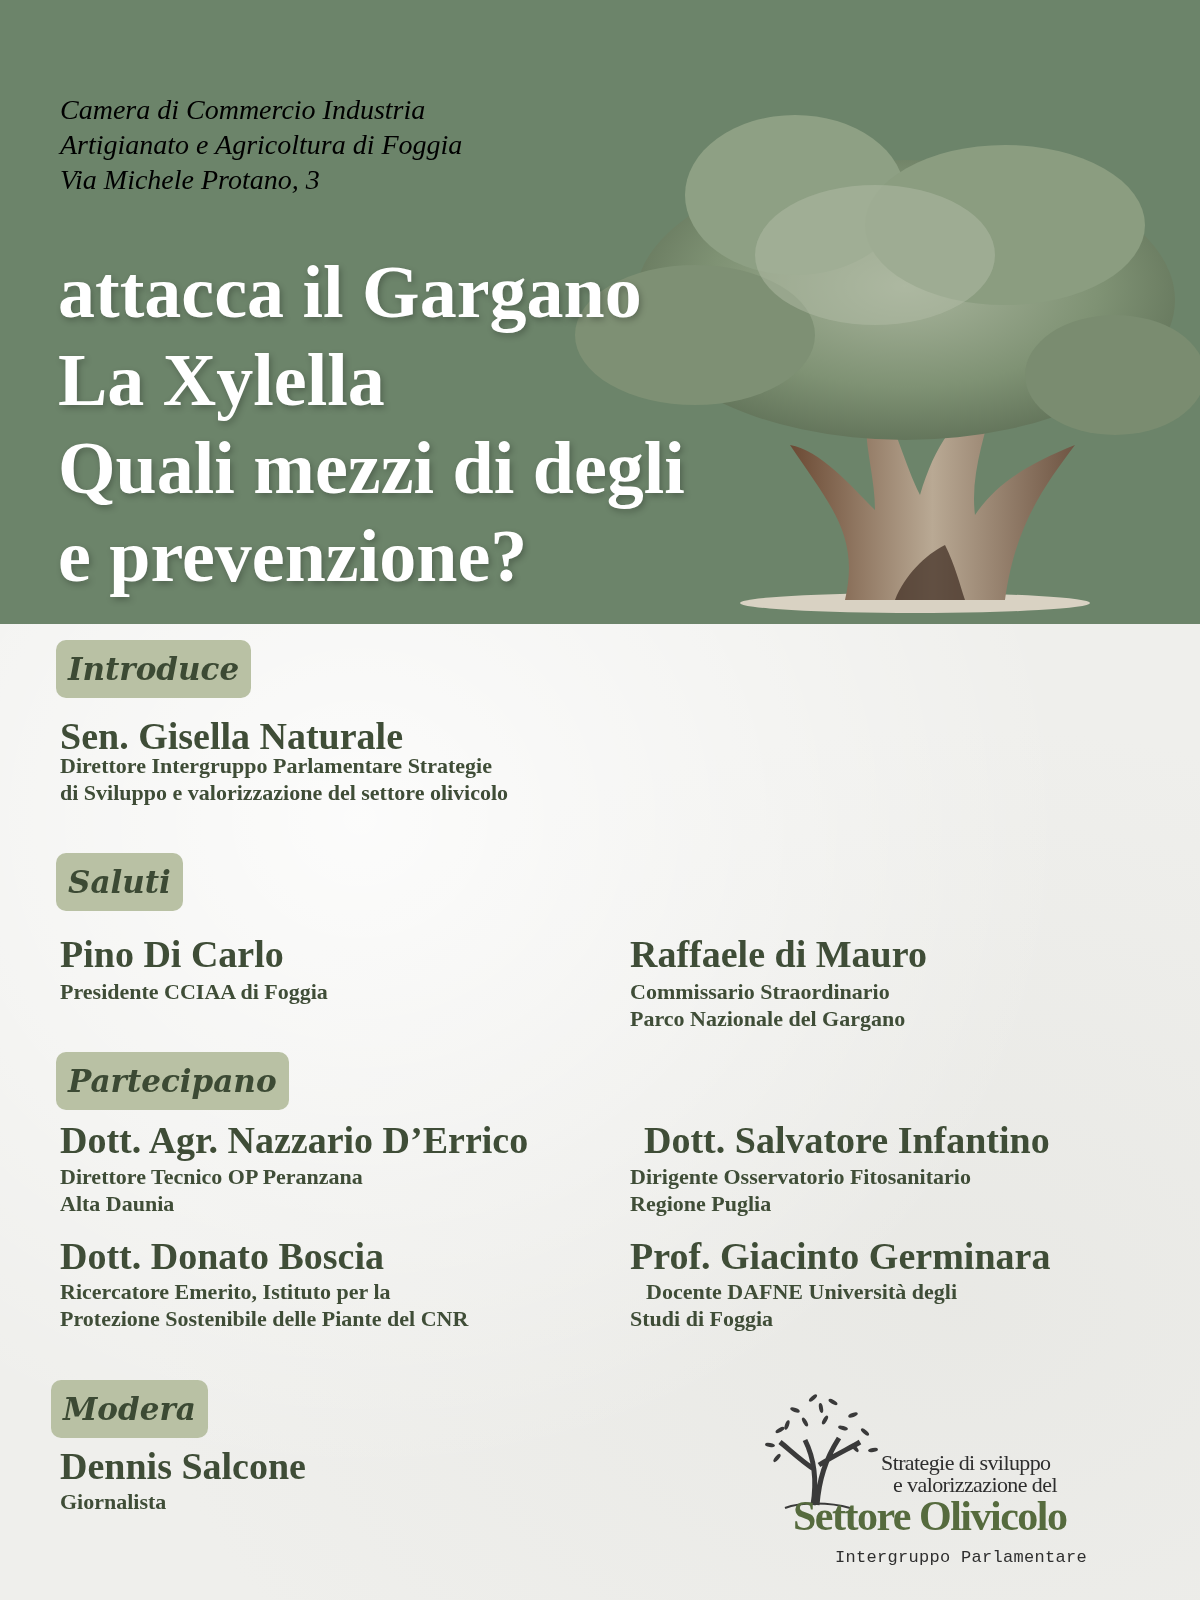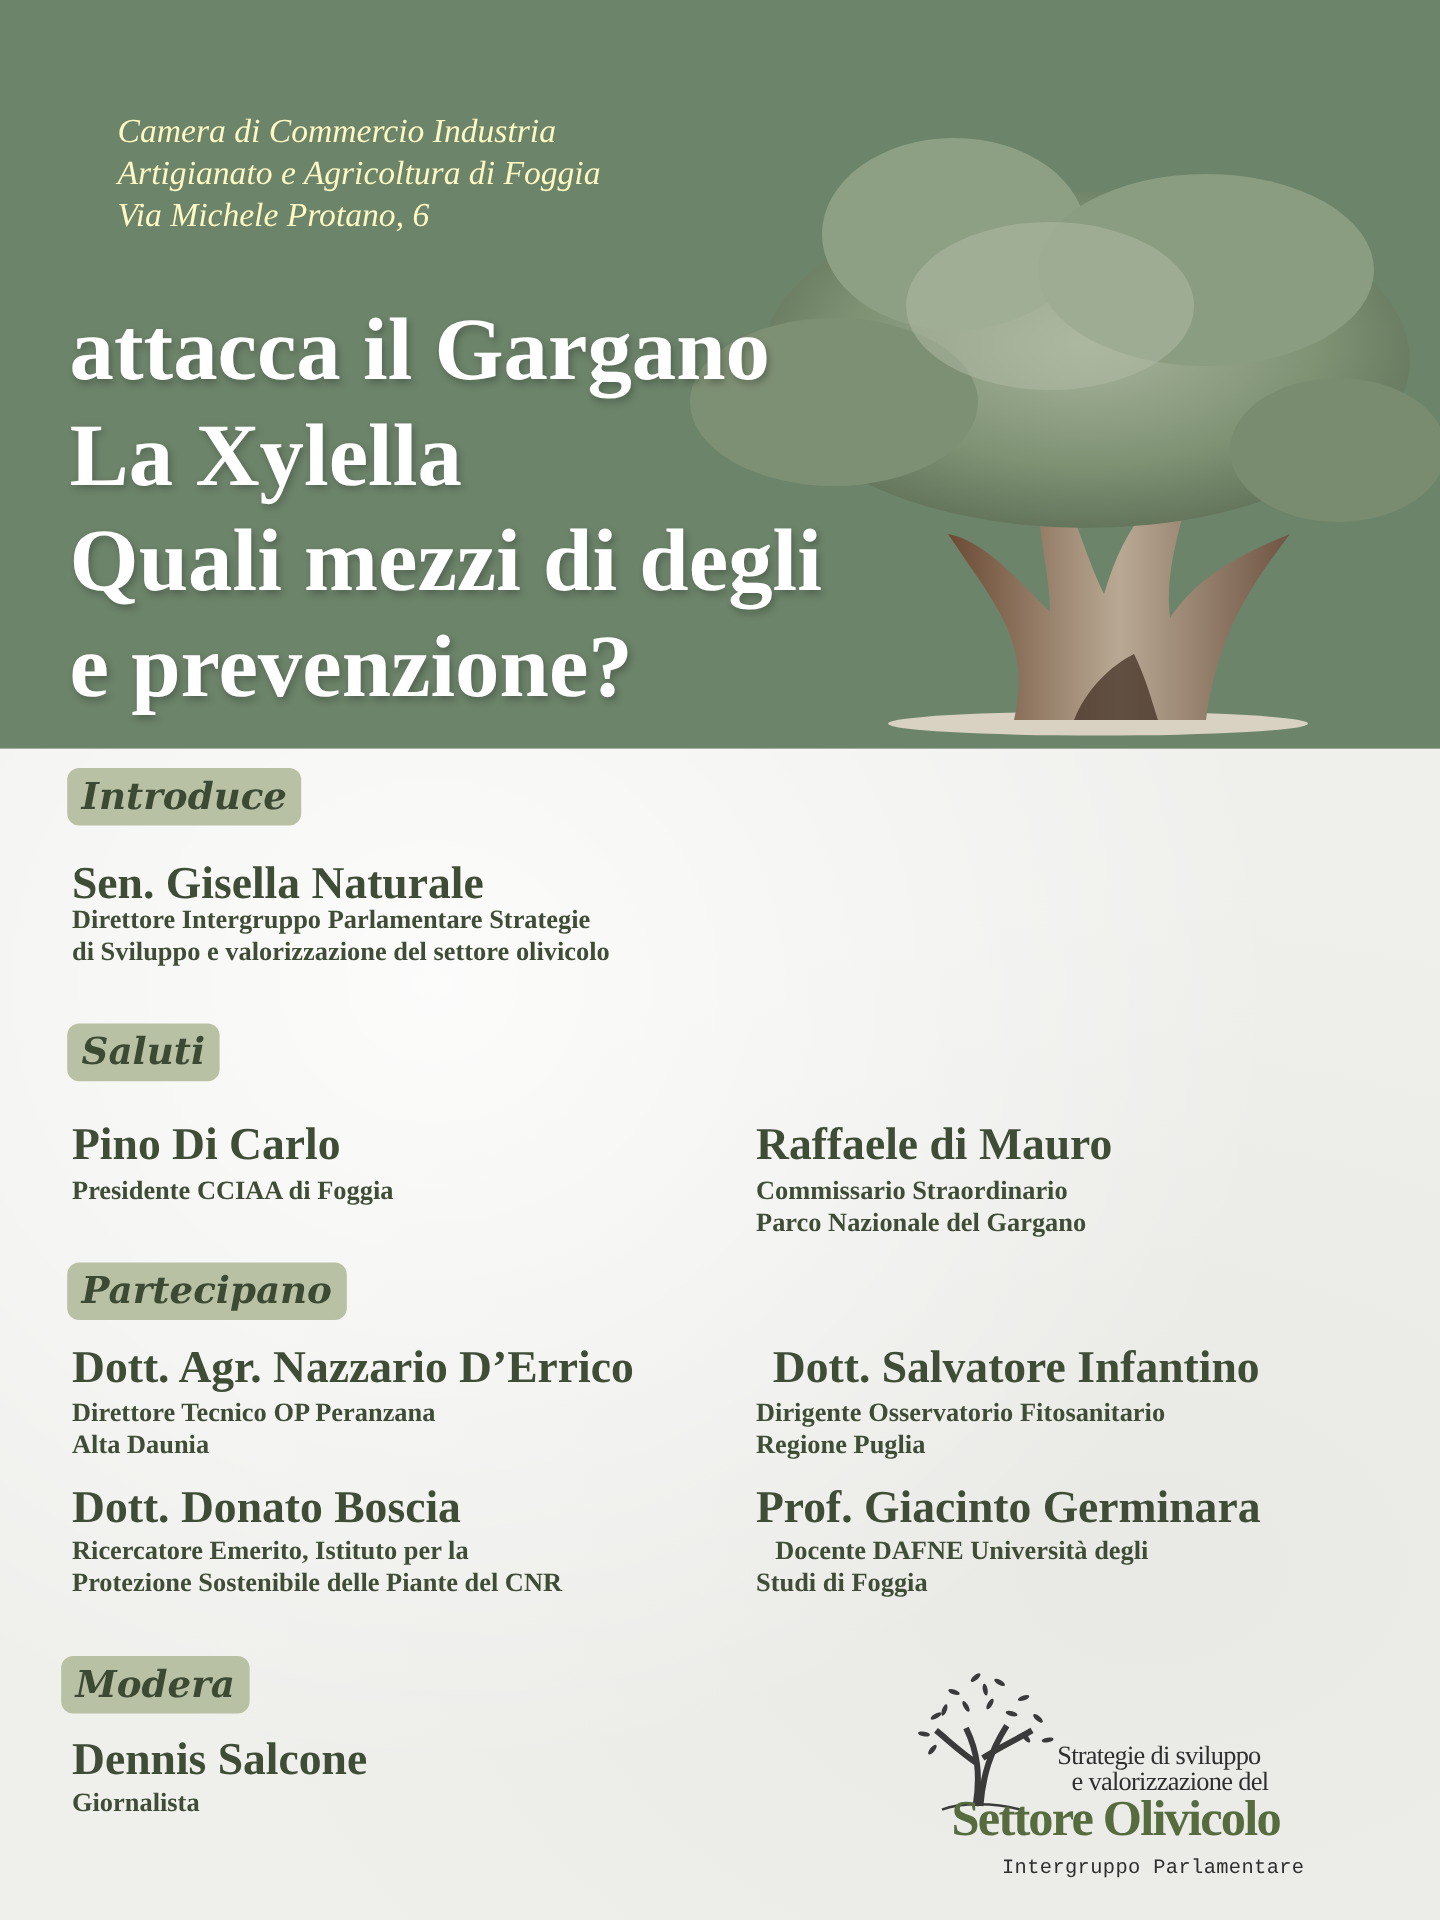"Camera di Commercio Industria" .venue { color: #fef9c3 -> #000000; margin-left: 38px -> none }
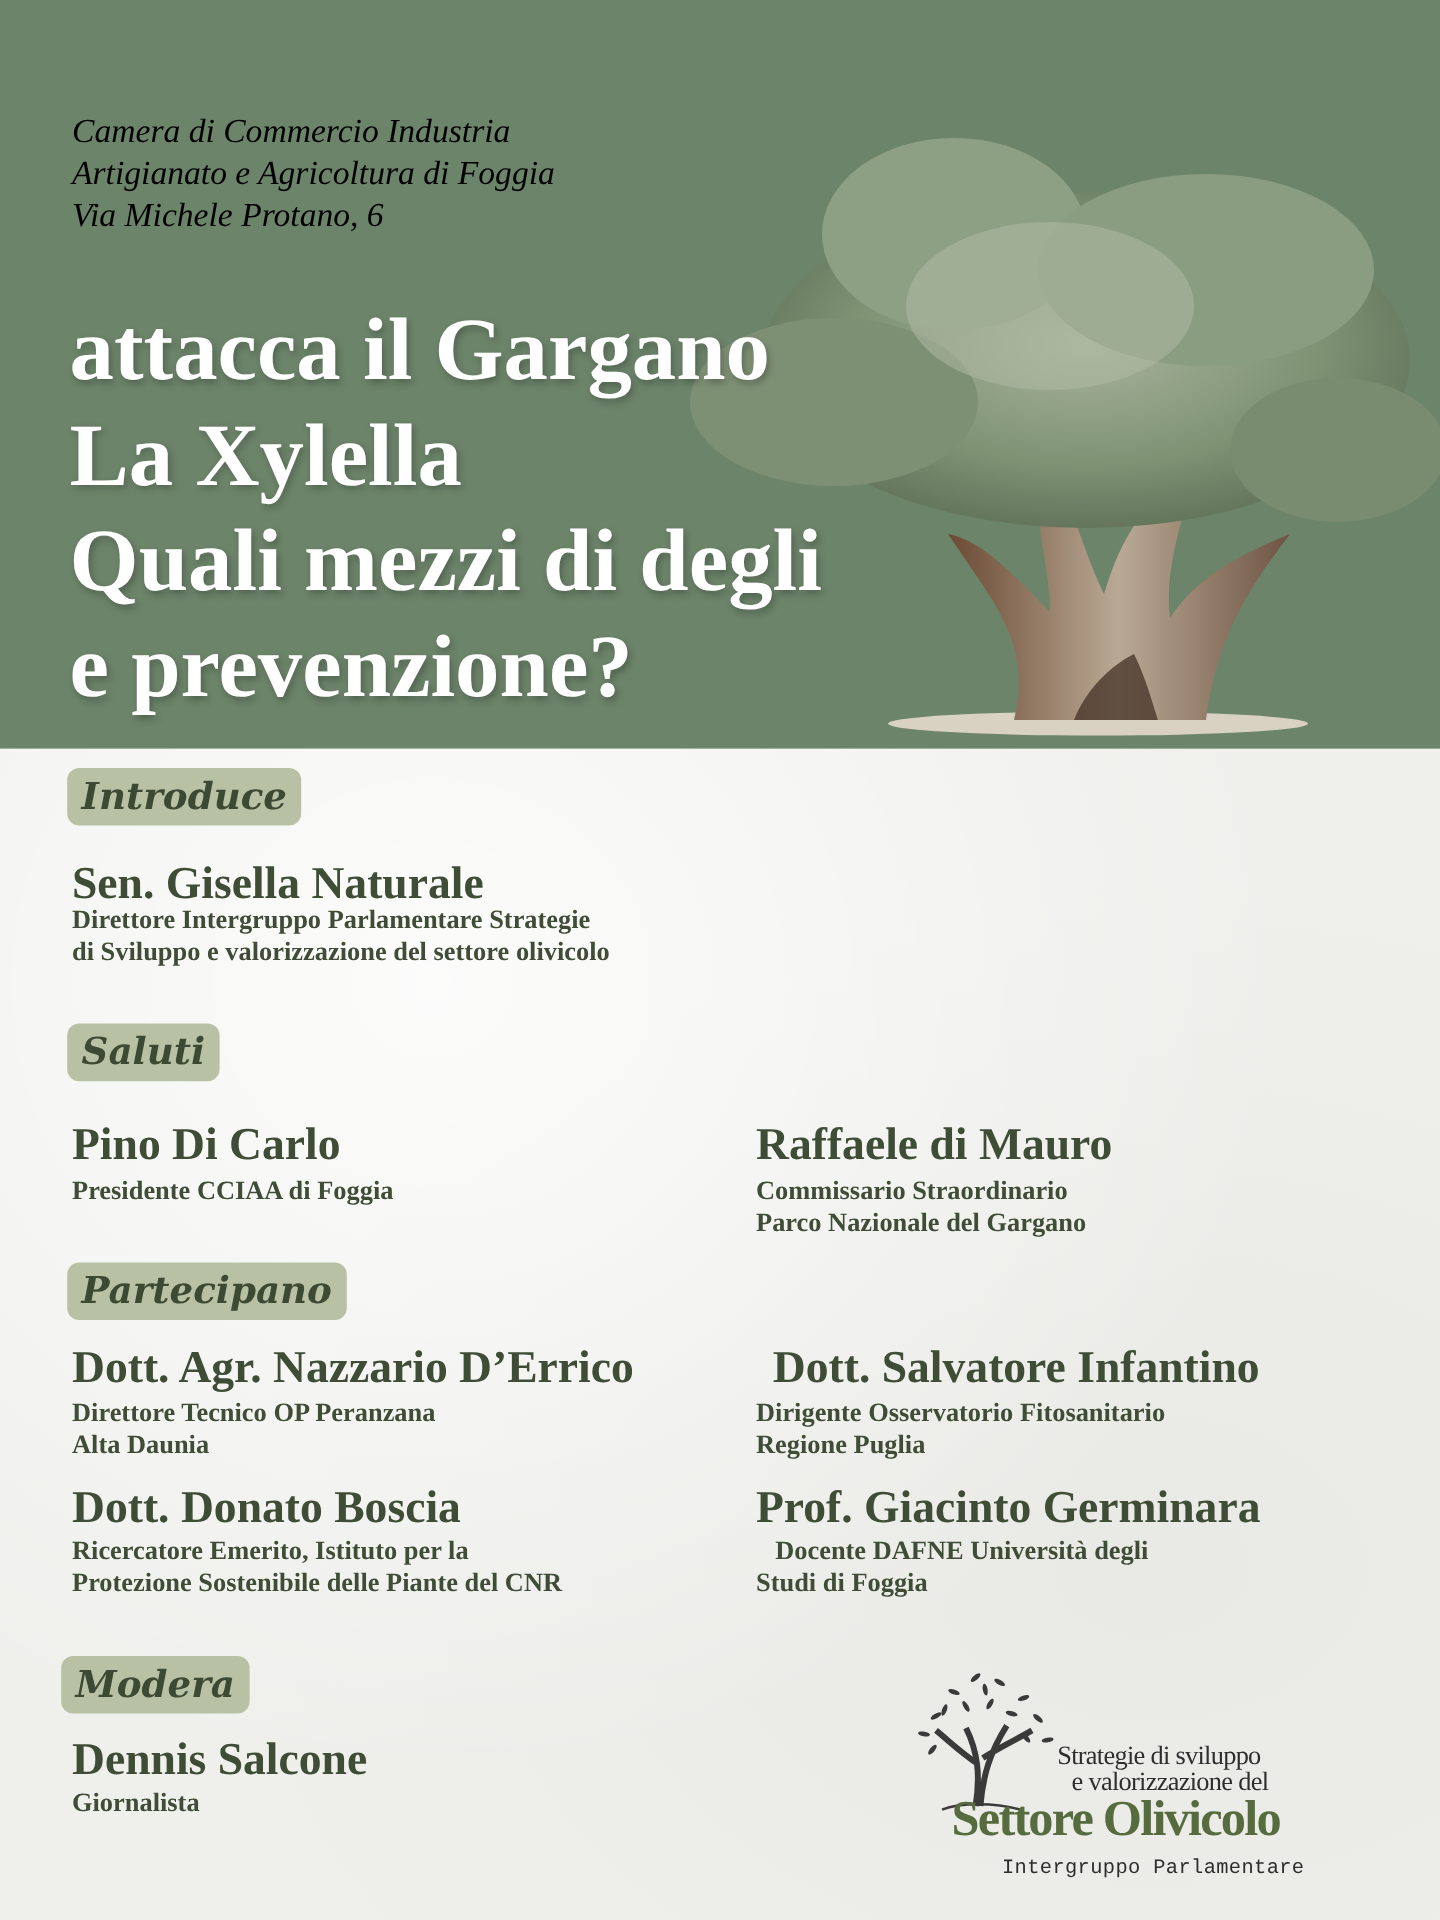"Via Michele Protano, 6" div { text: 6 -> 3 }
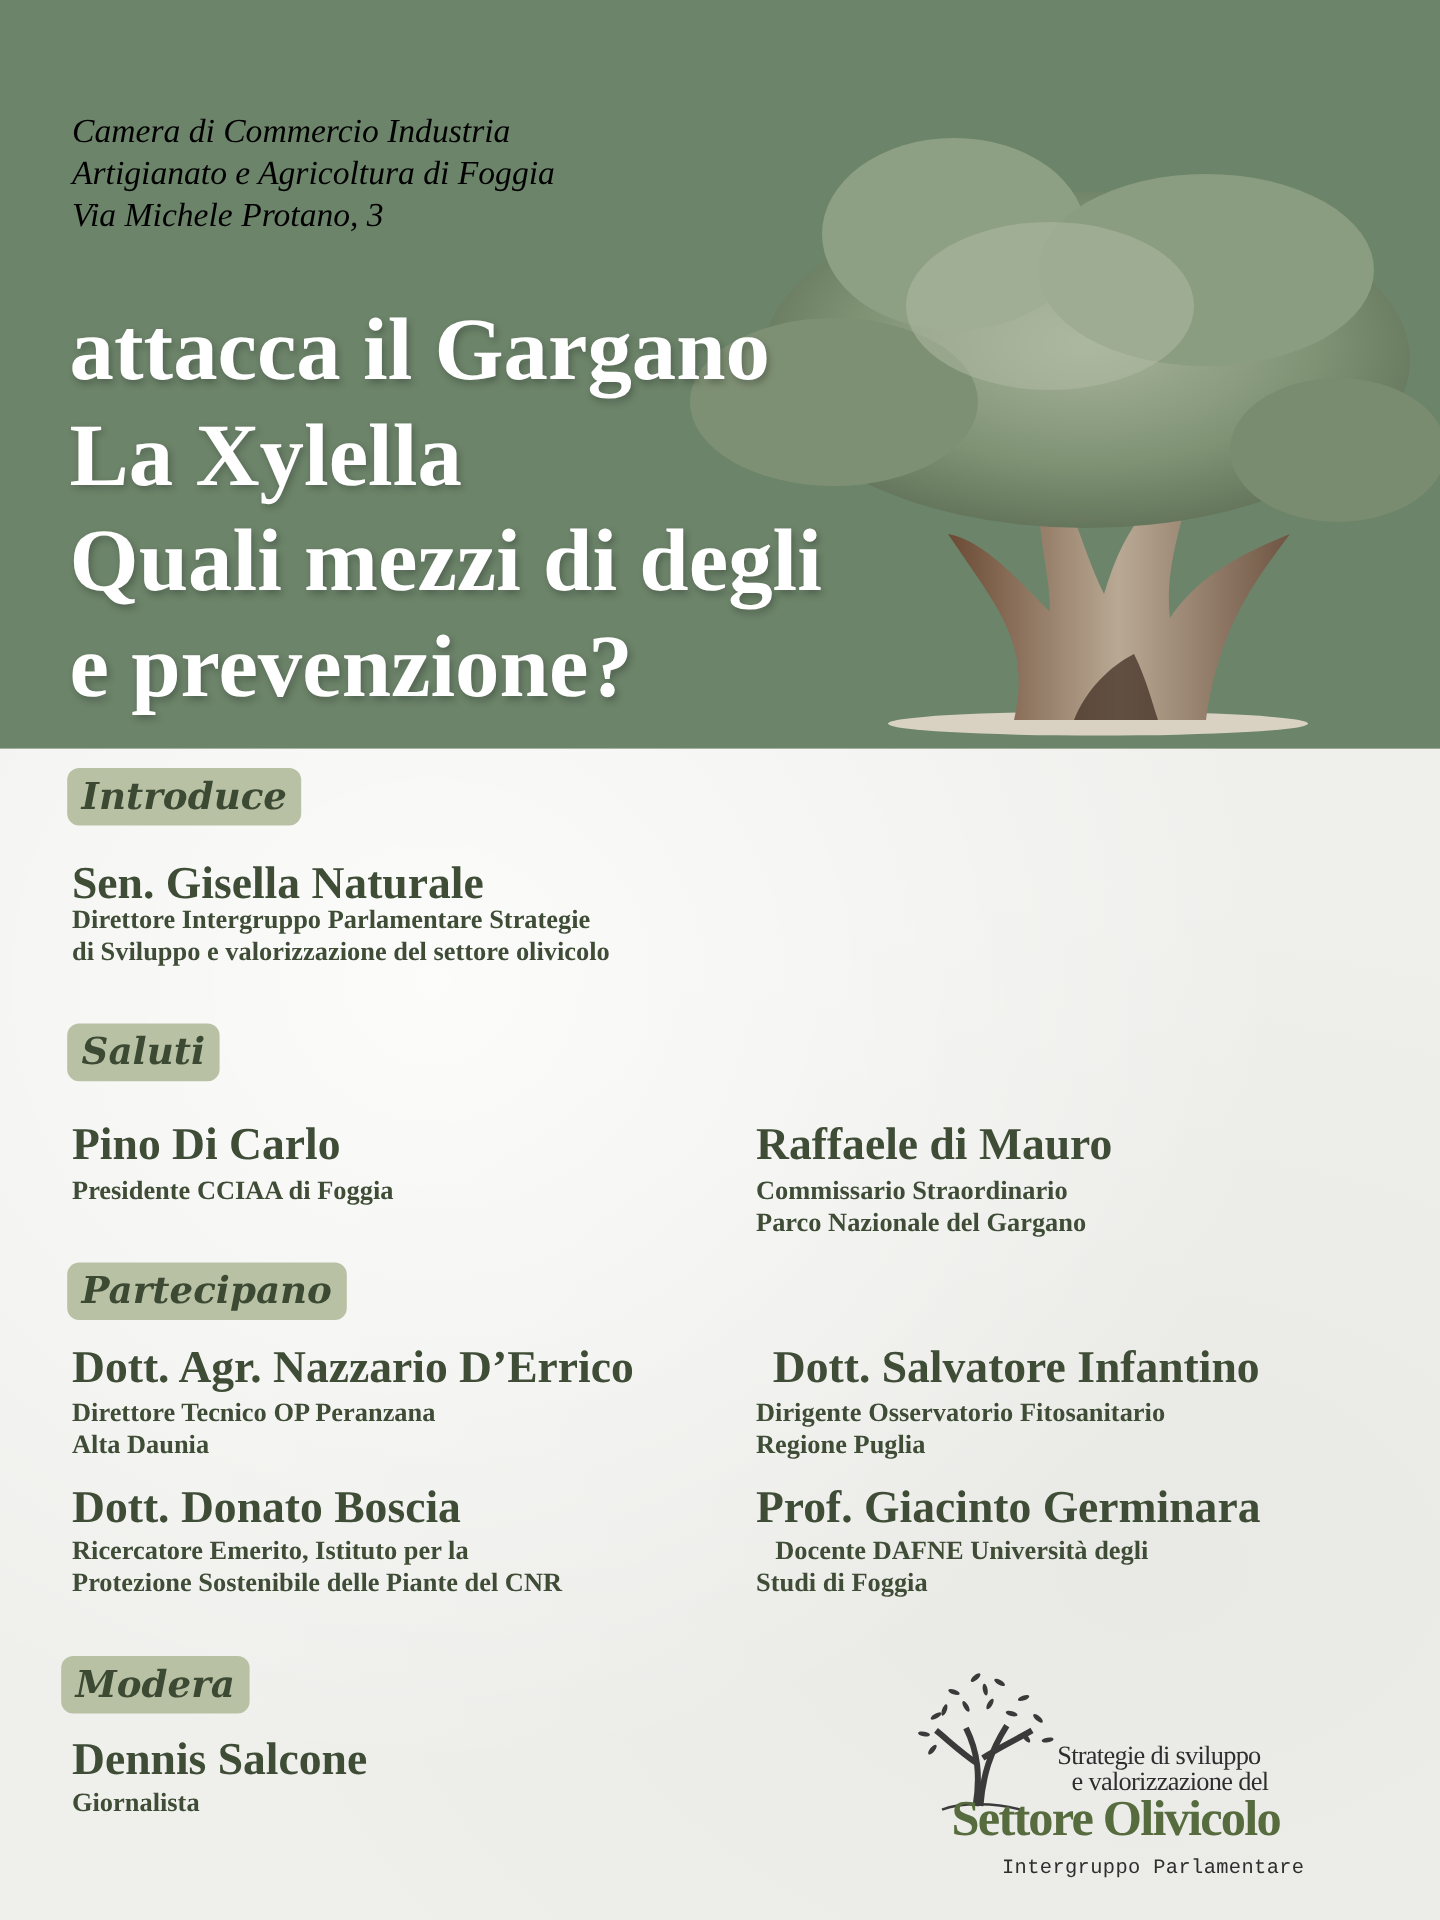"Introduce" .pill { height: 48px -> 58px }
